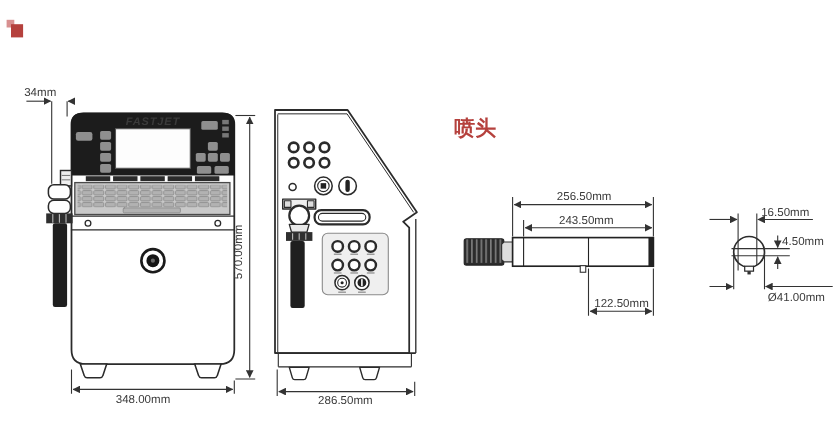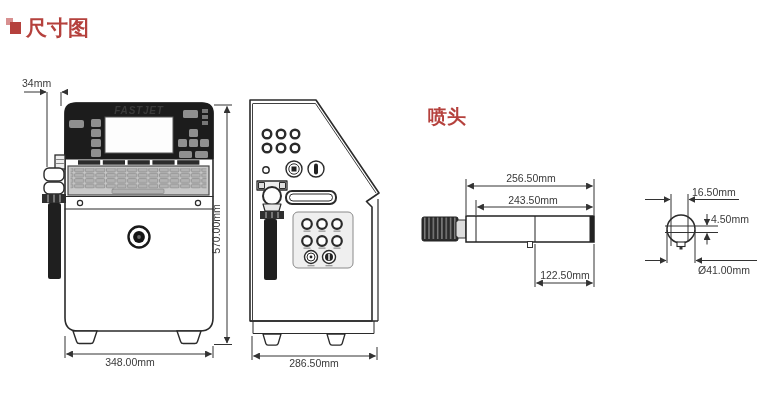"尺寸图" h1.page-title { html: <h1>尺寸图</h1> -> none }
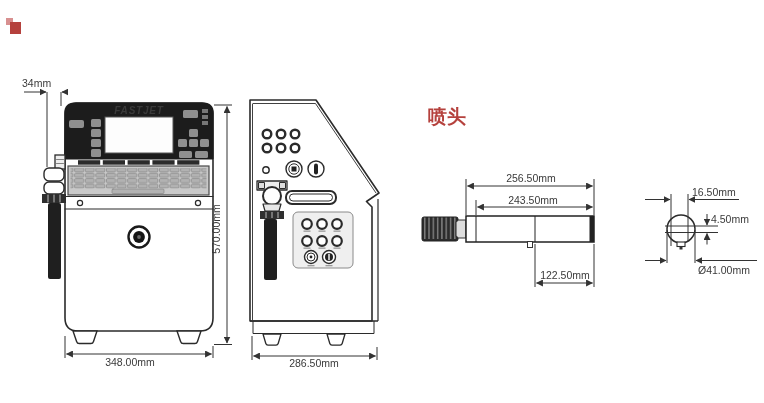"喷头" .head-label { left: 428px -> 413px }
